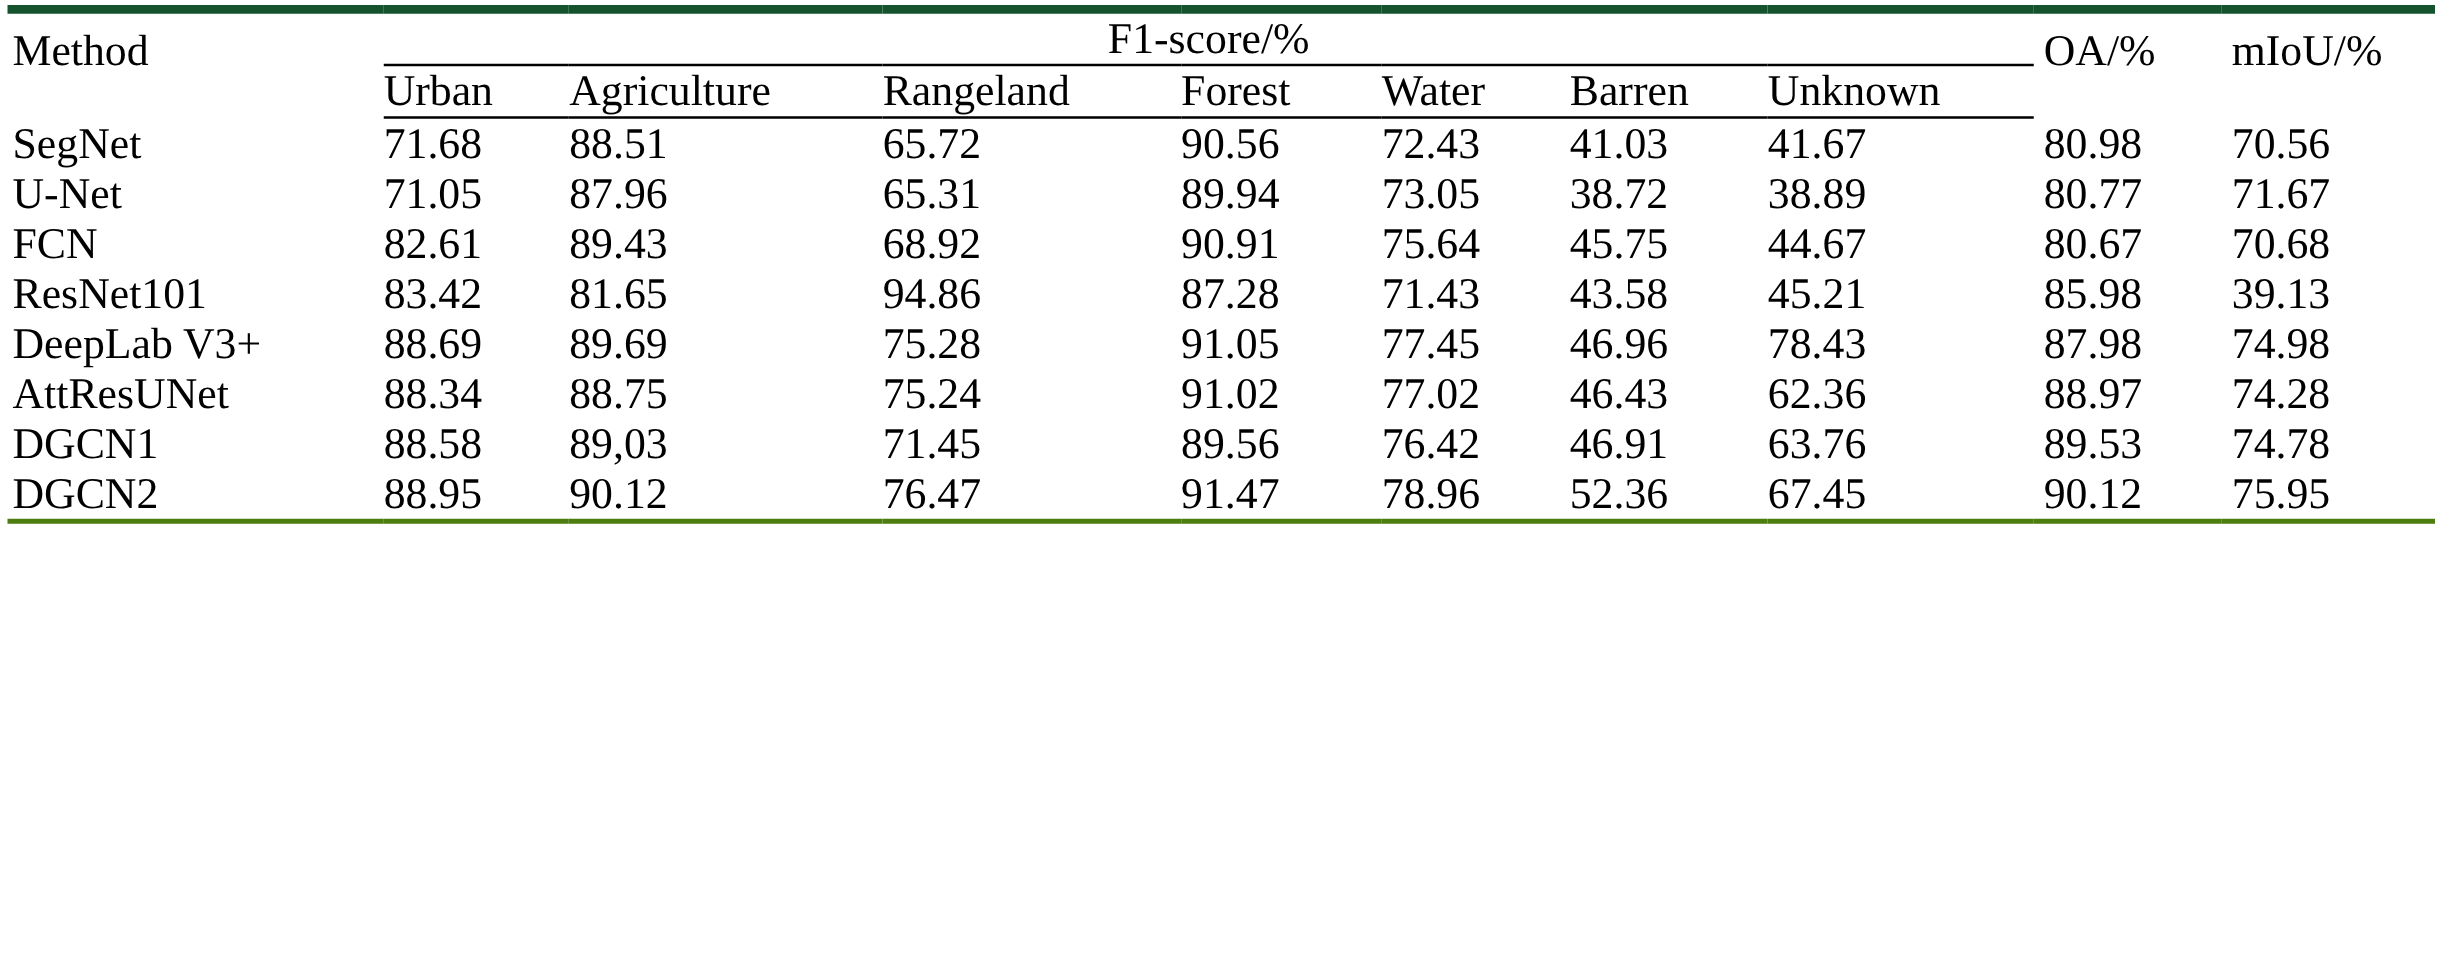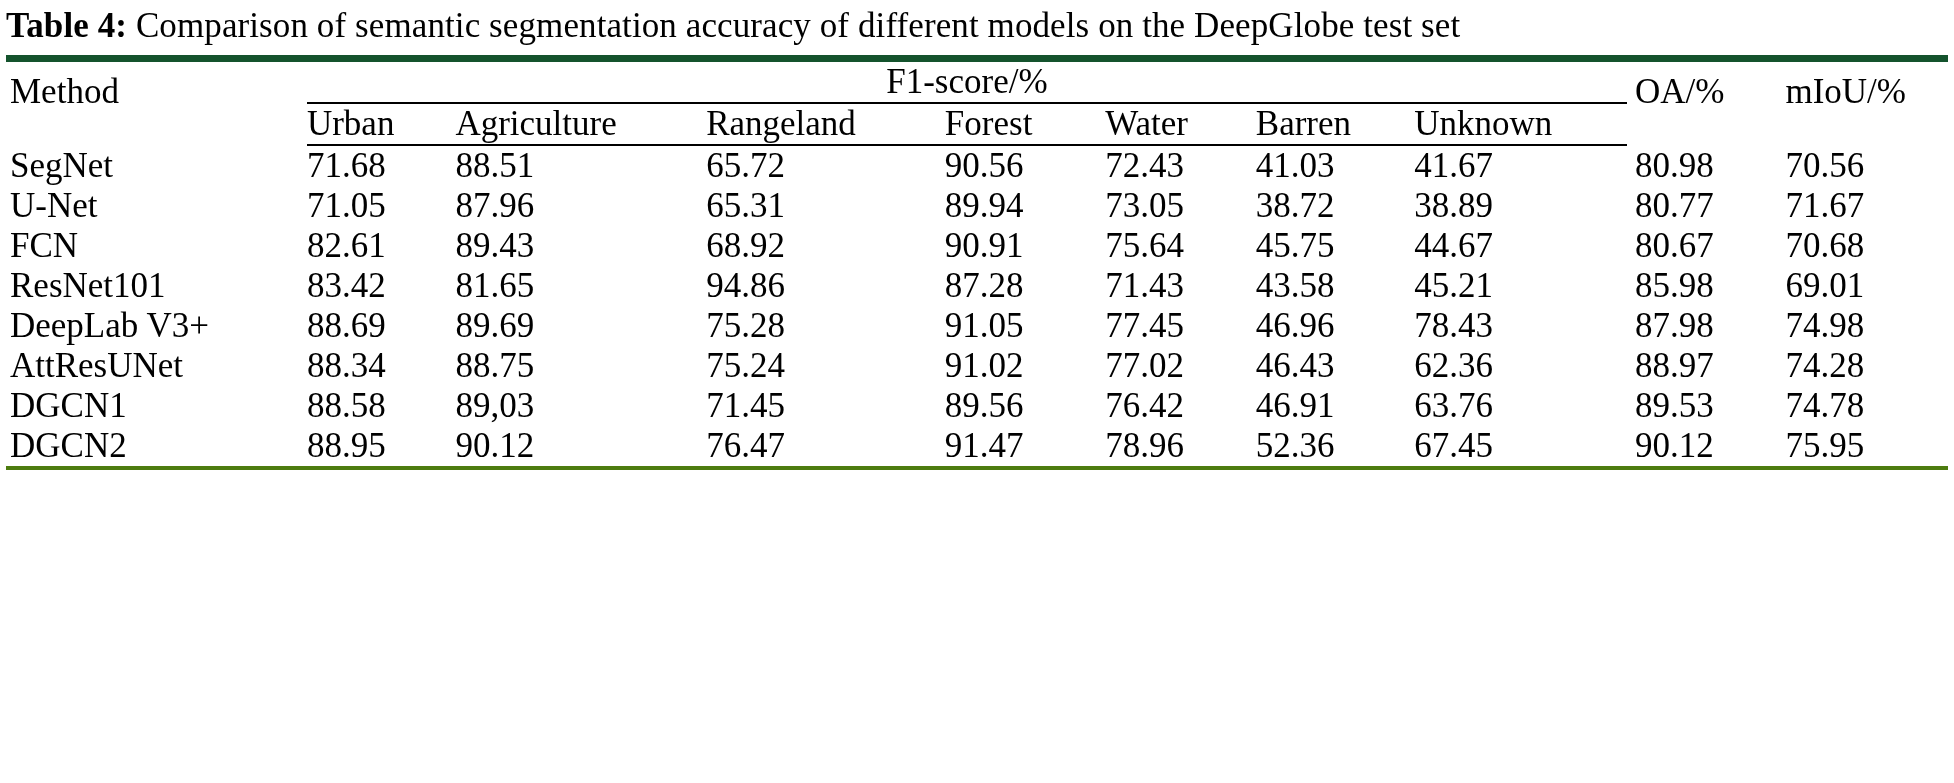"Table 4: Comparison of semantic" div.caption { html: <div> <span>Table 4:</span><span> Comparison of semantic segmentation accuracy of different models on the DeepGlobe test set</span> </div> -> none }
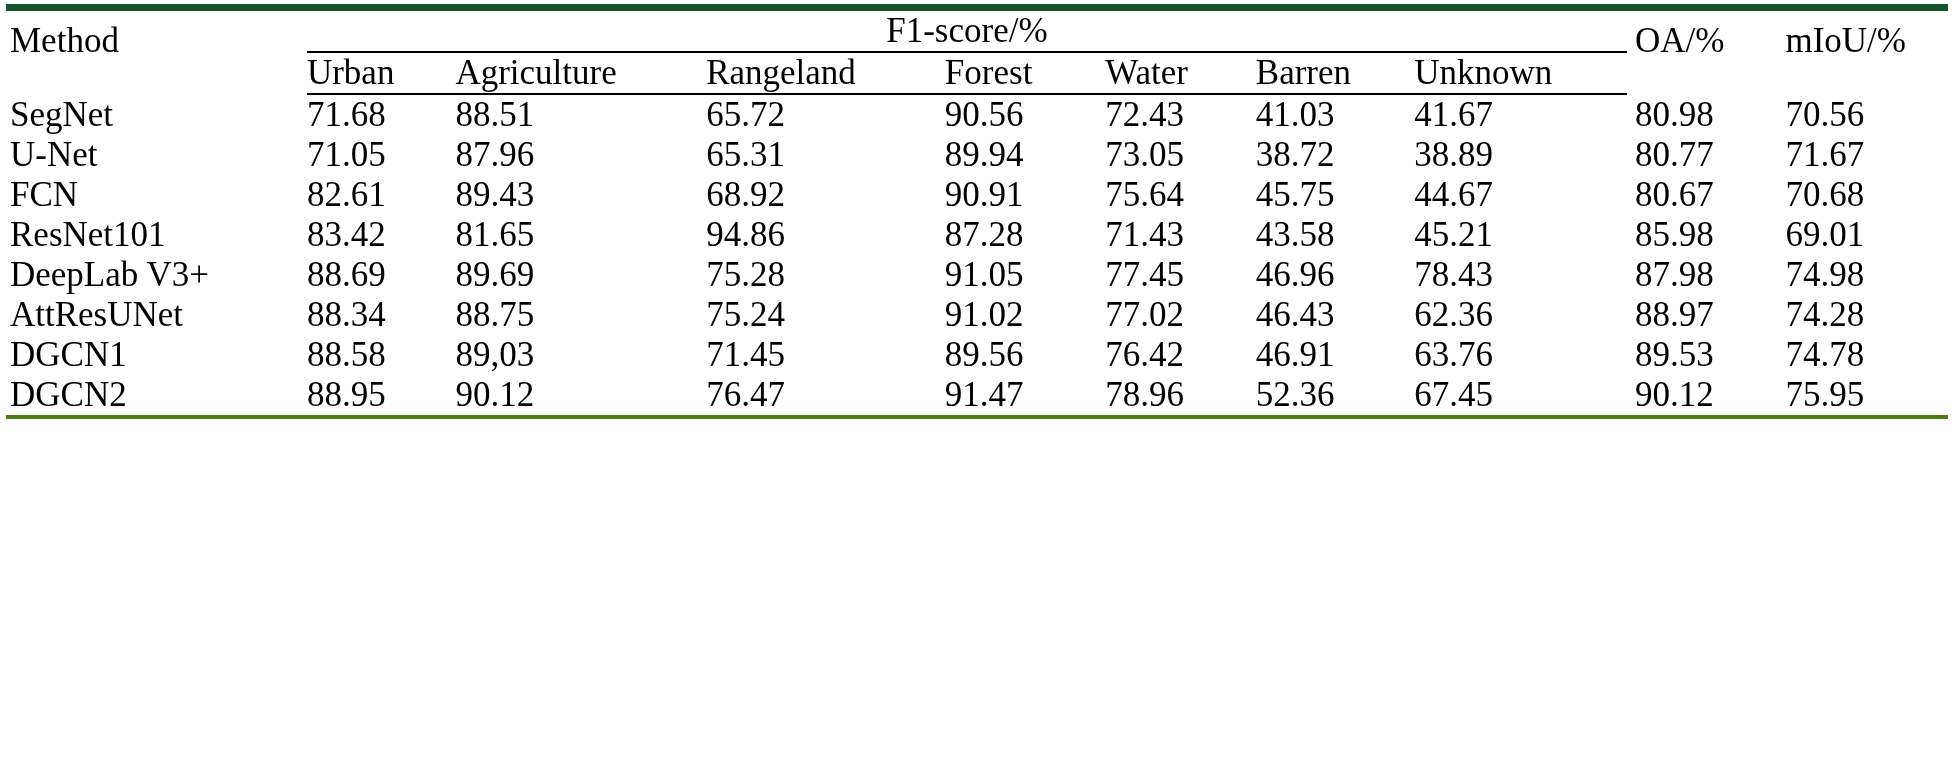"69.01" td.c-num { text: 69.01 -> 39.13 }
